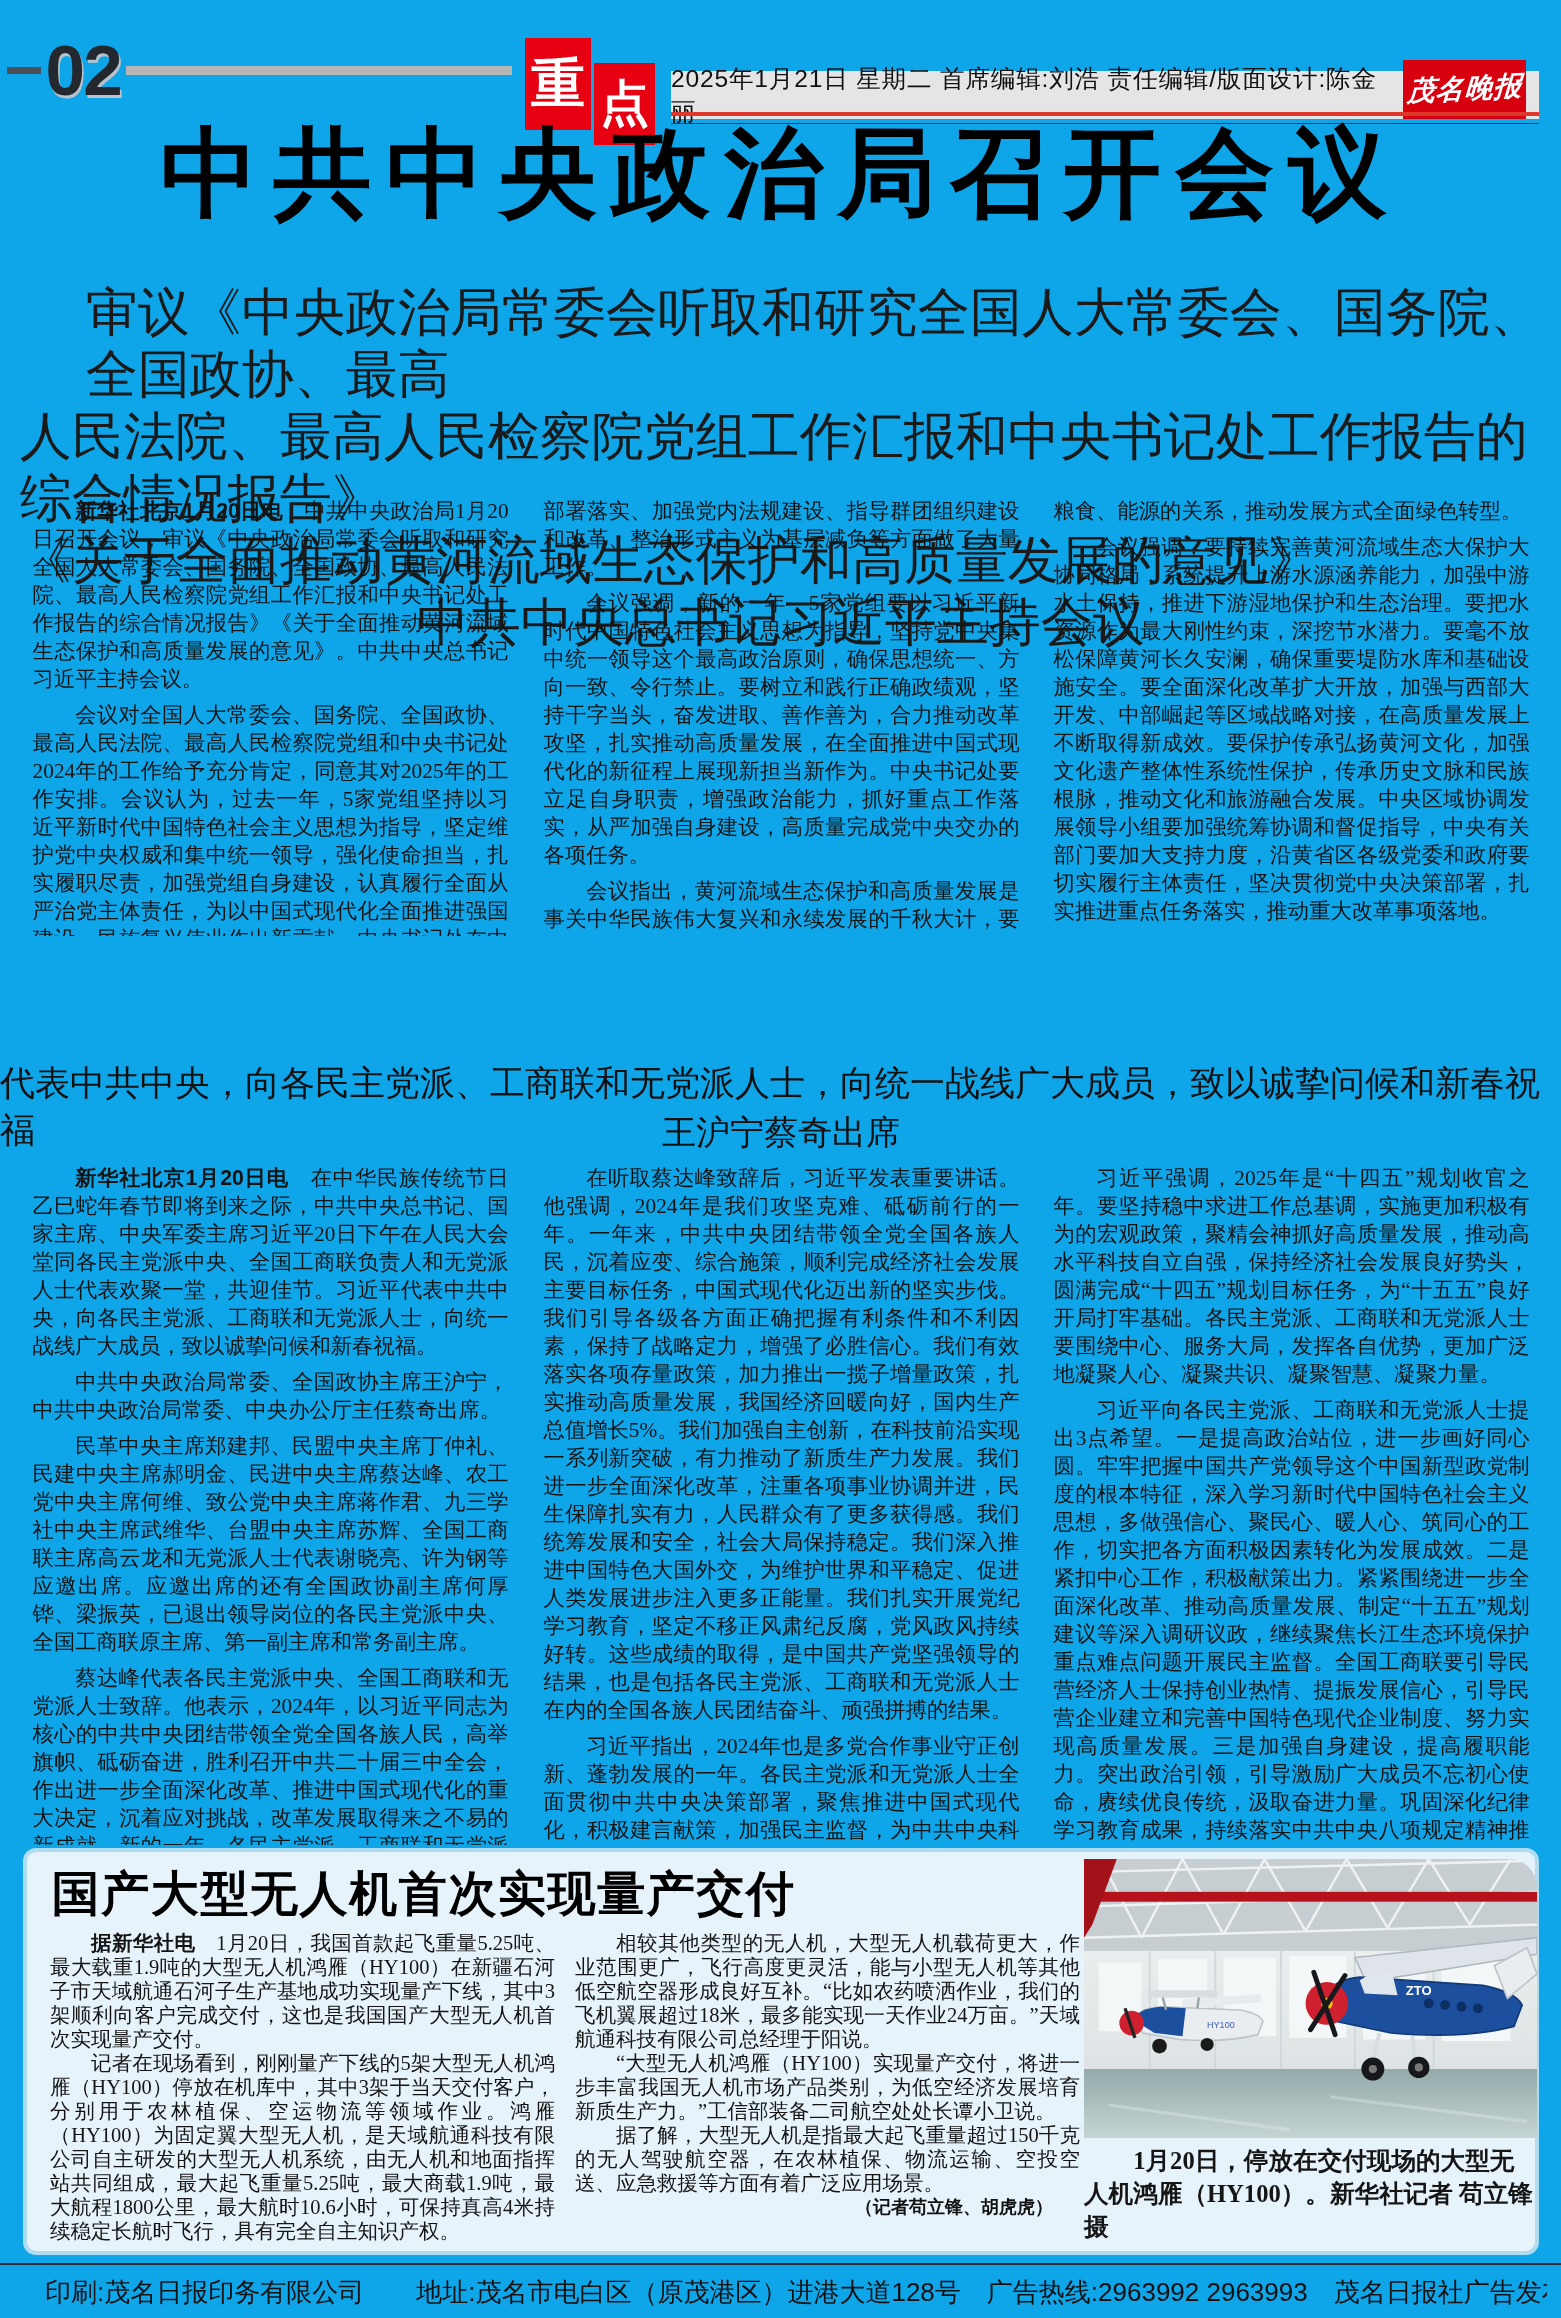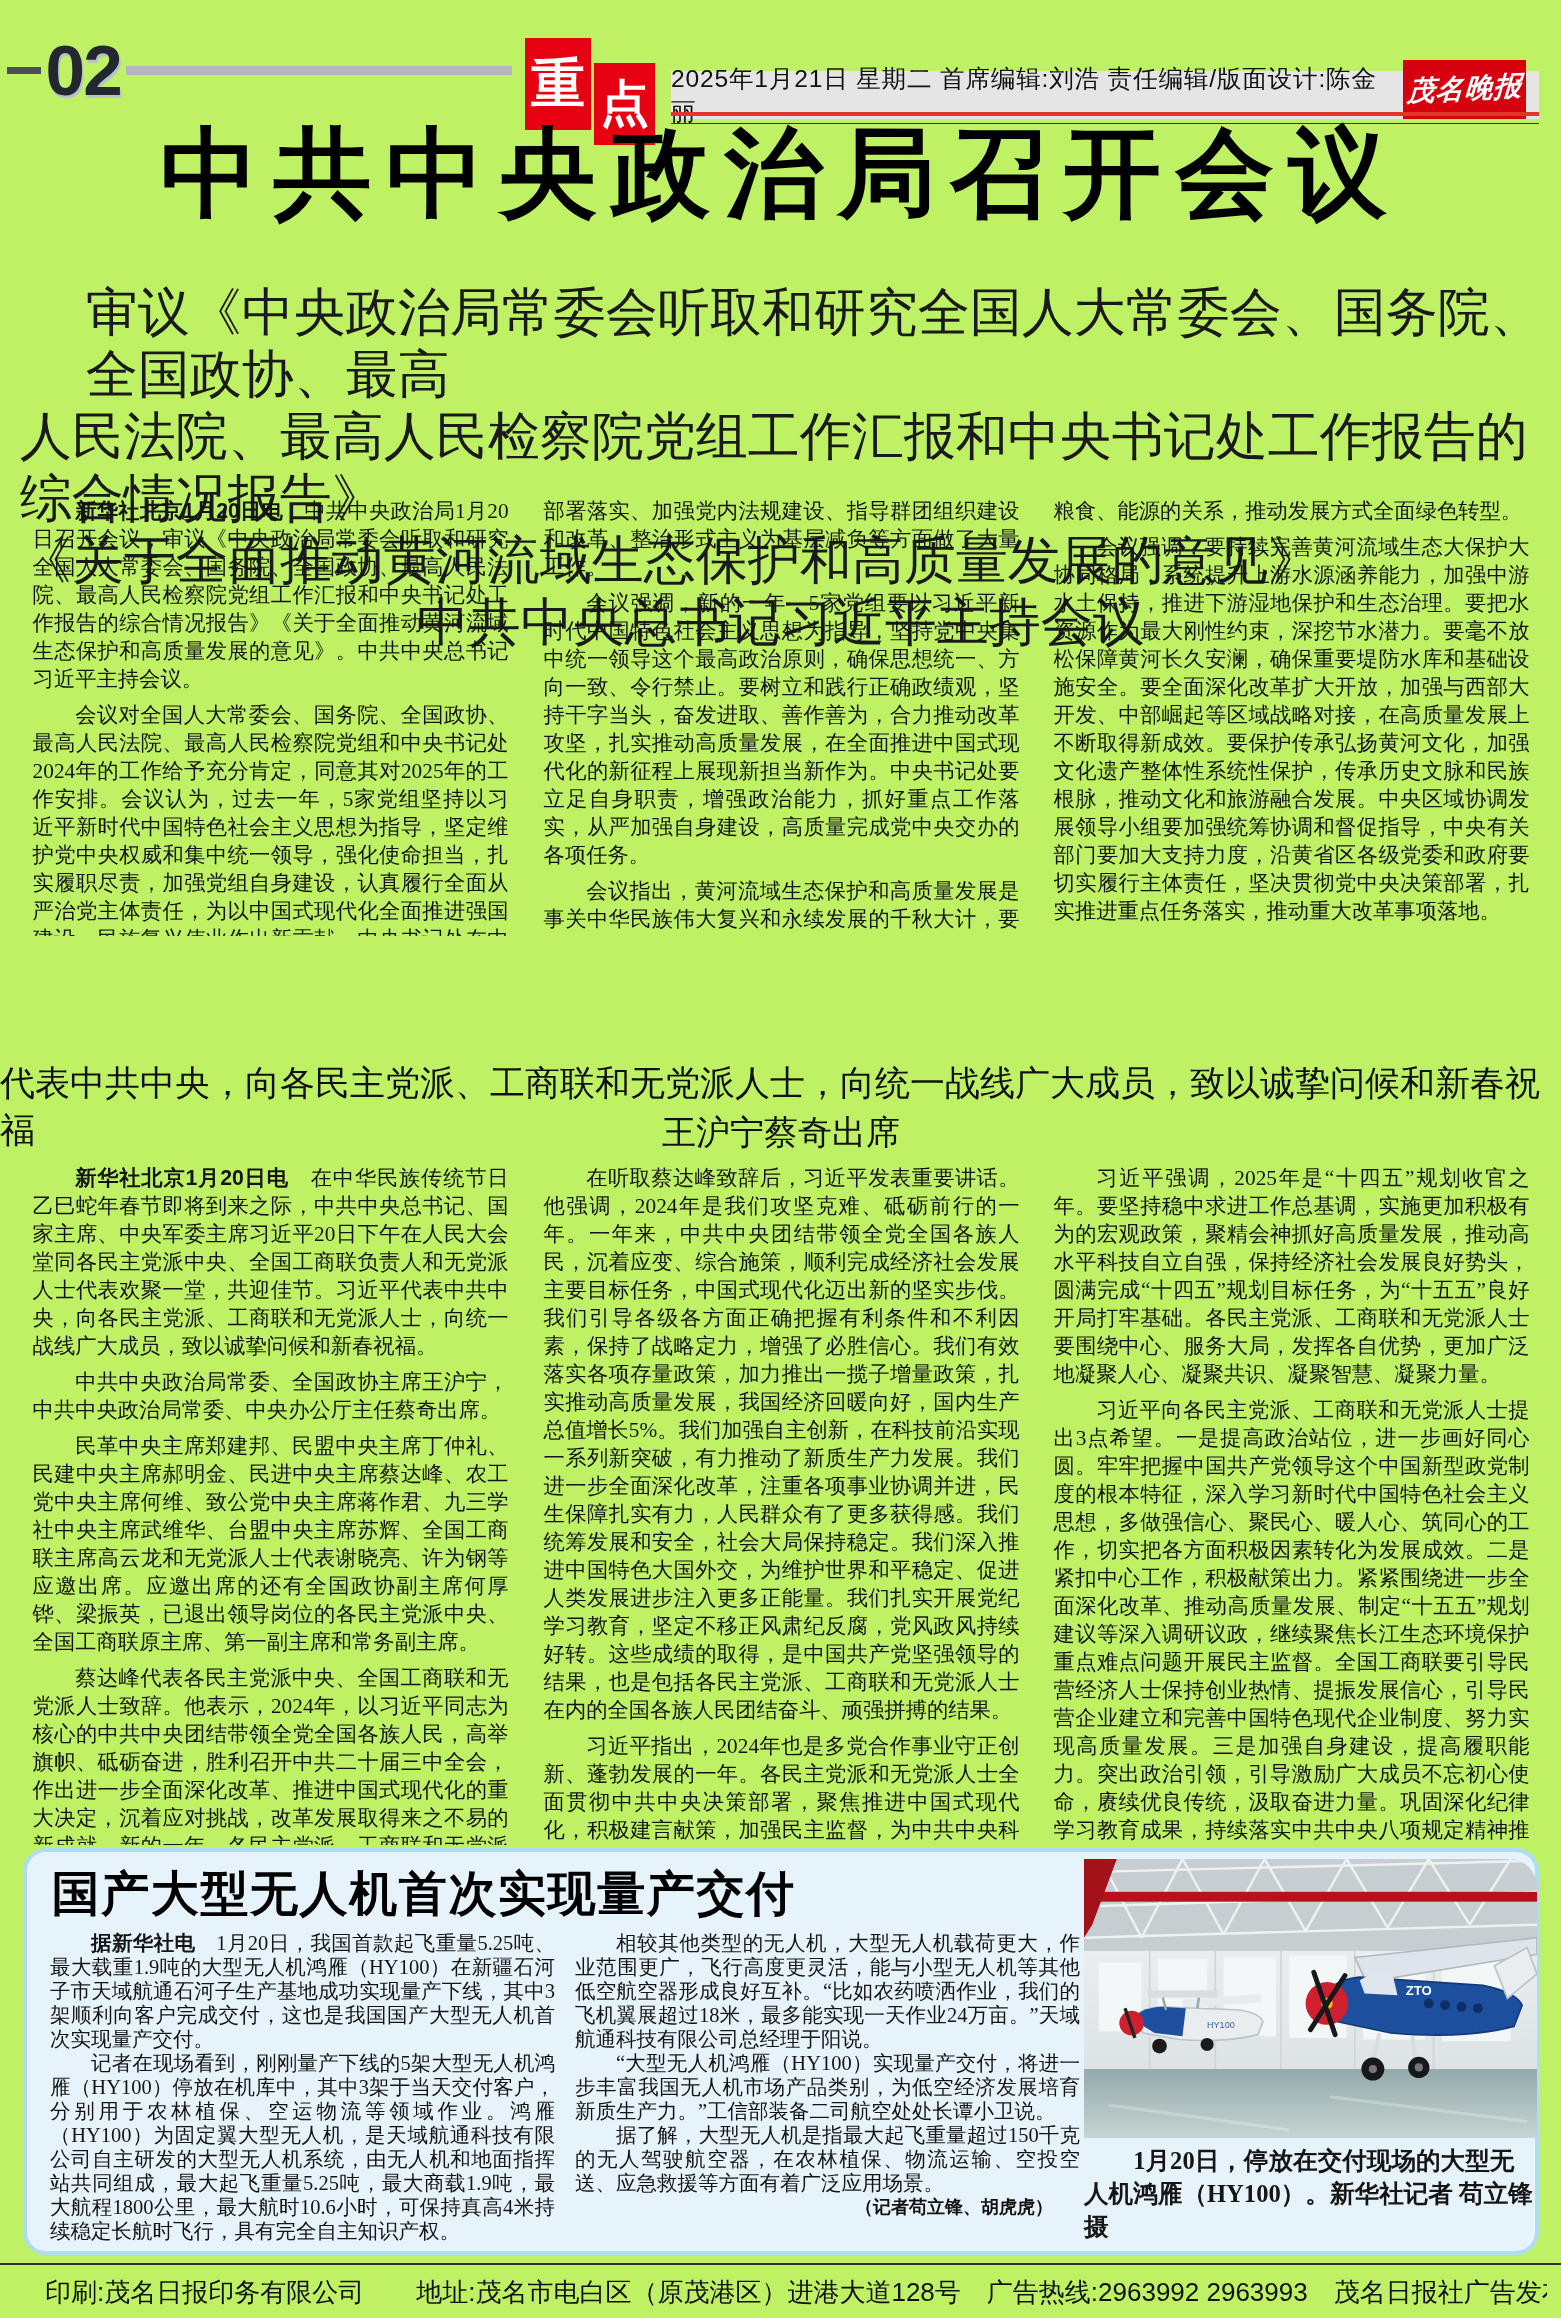"02" .page { background: #bef264 -> #0ea5e9 }
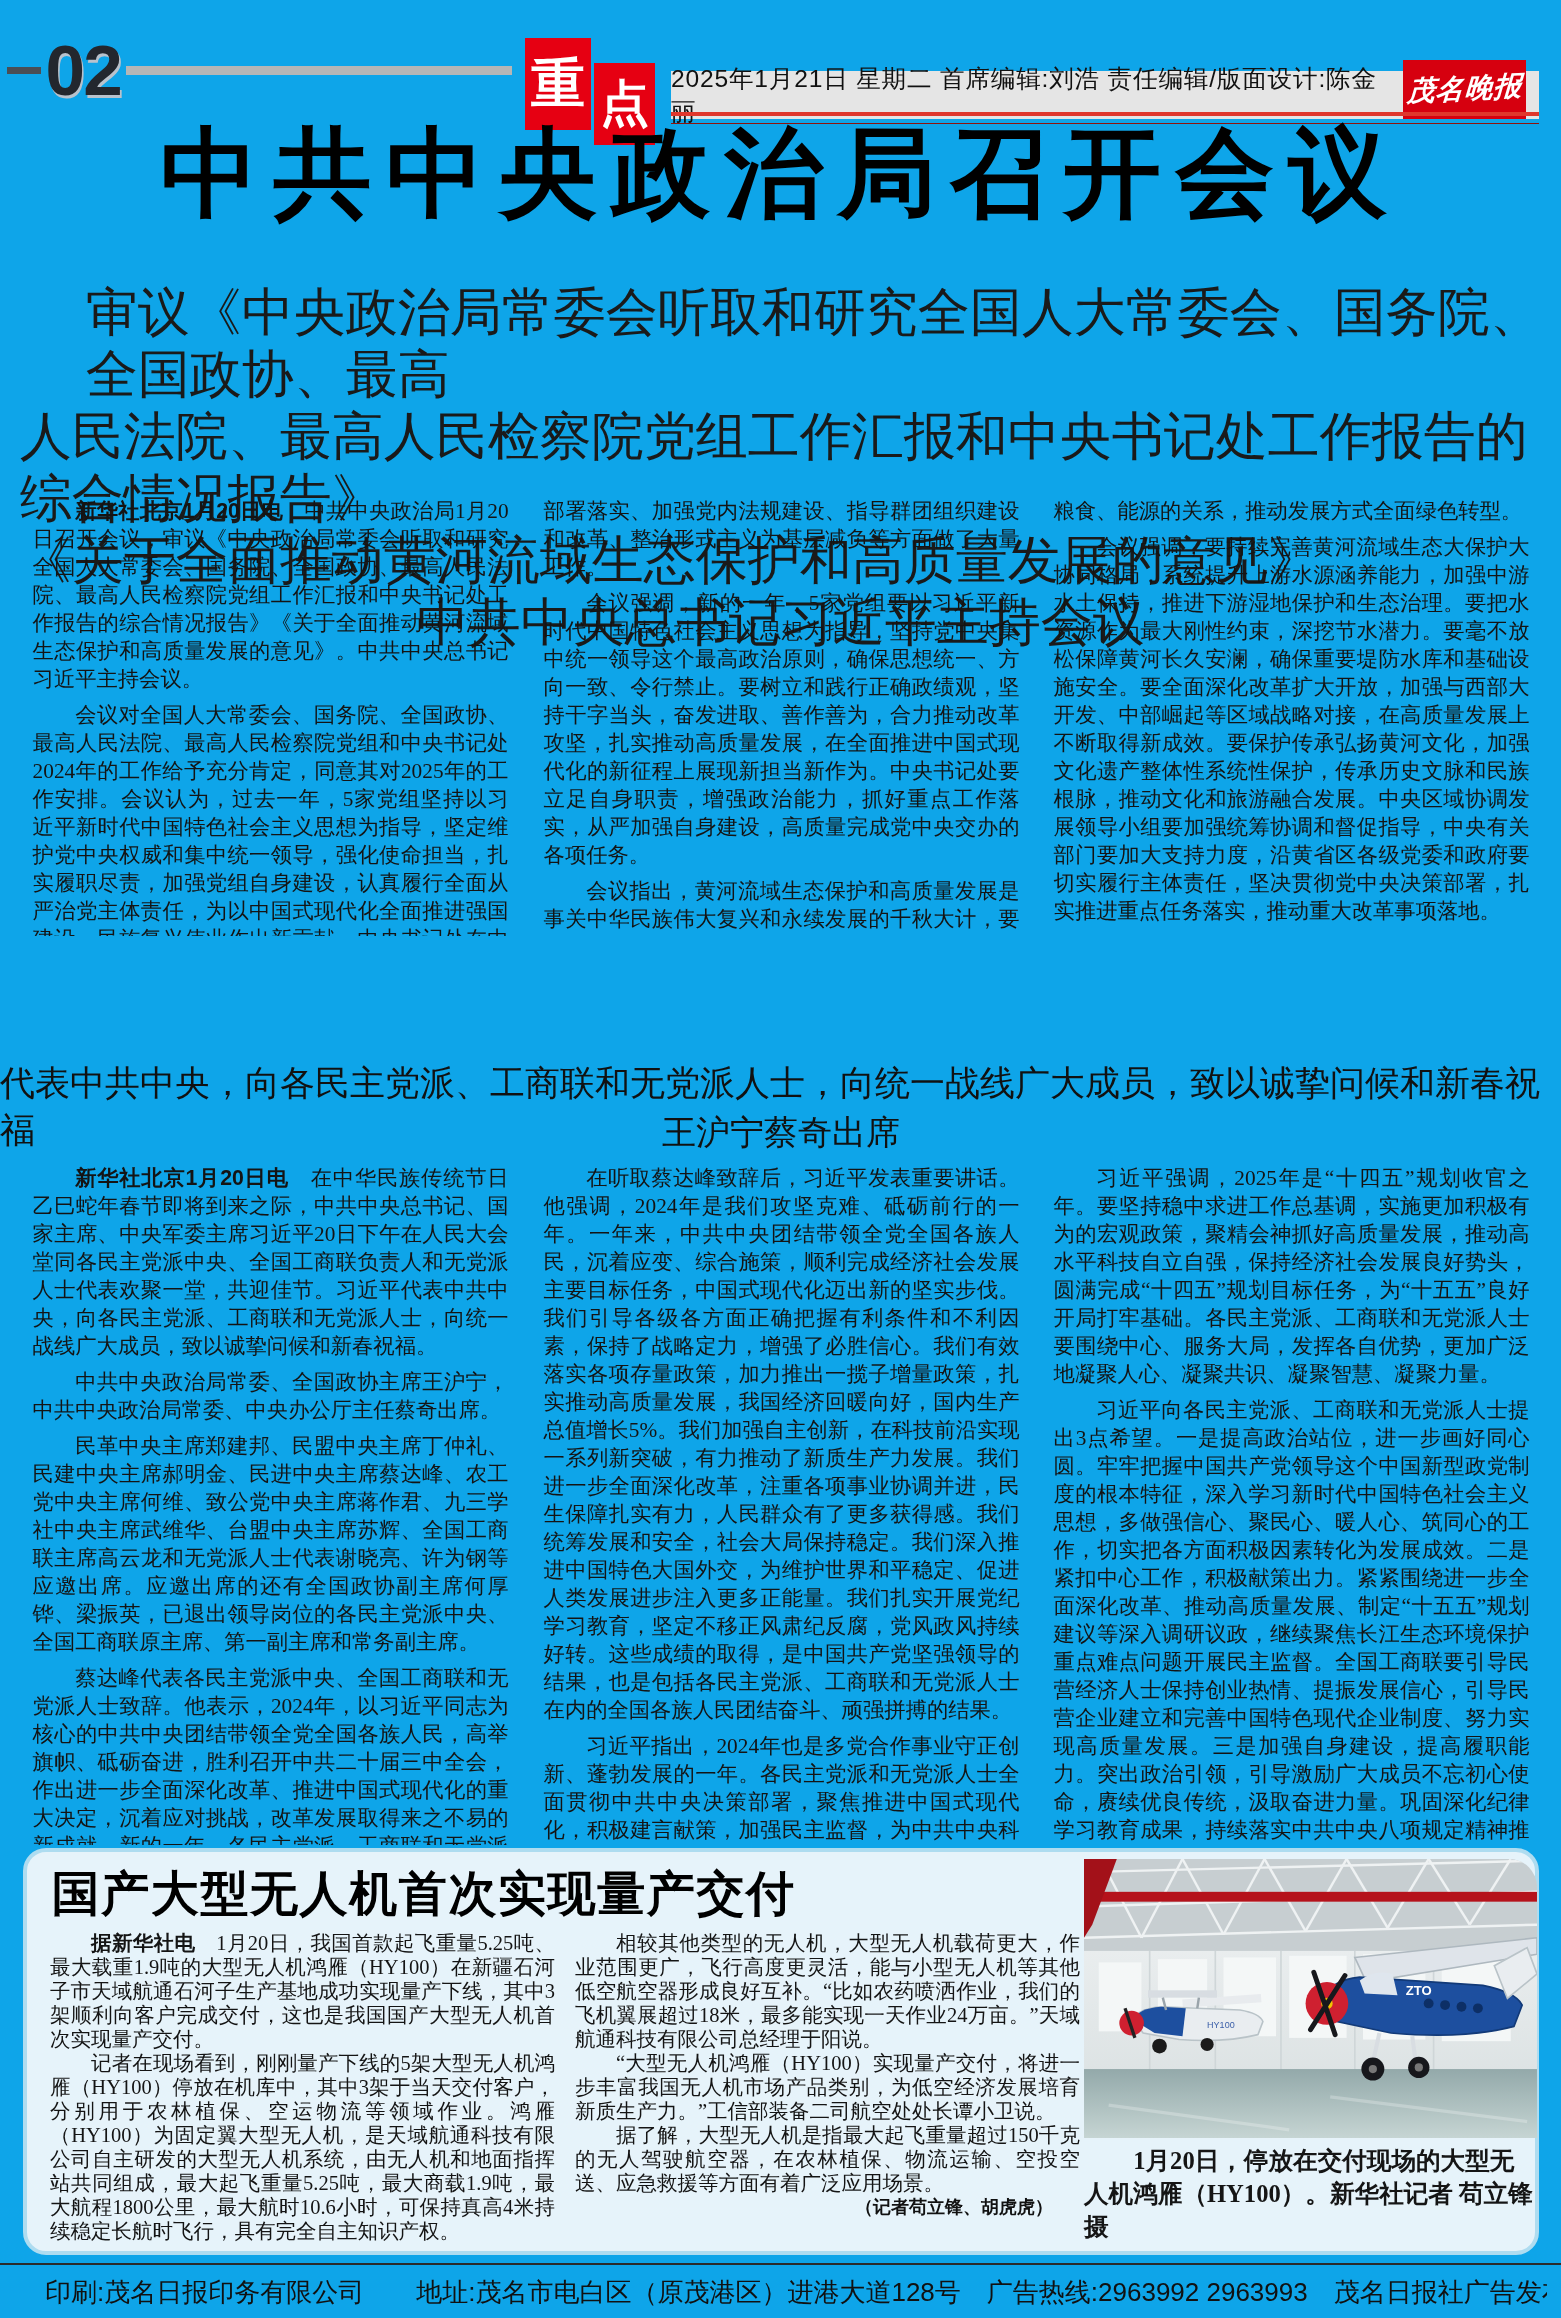"国产大型无人机首次实现量产交付" .blue-box { border-radius: 23px -> 13px }
